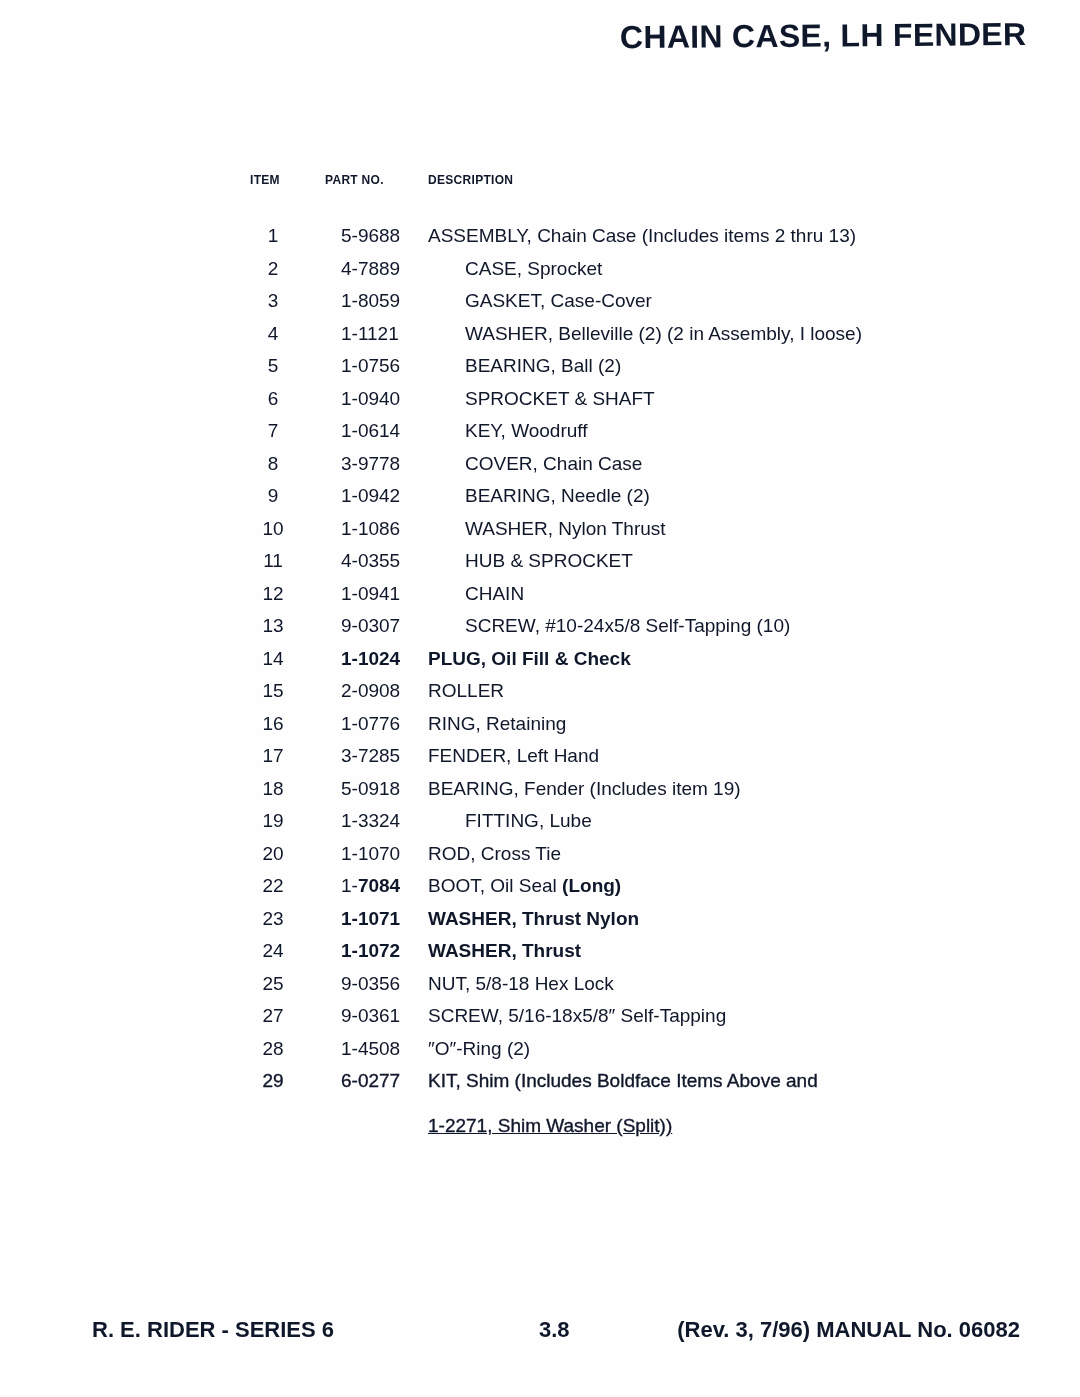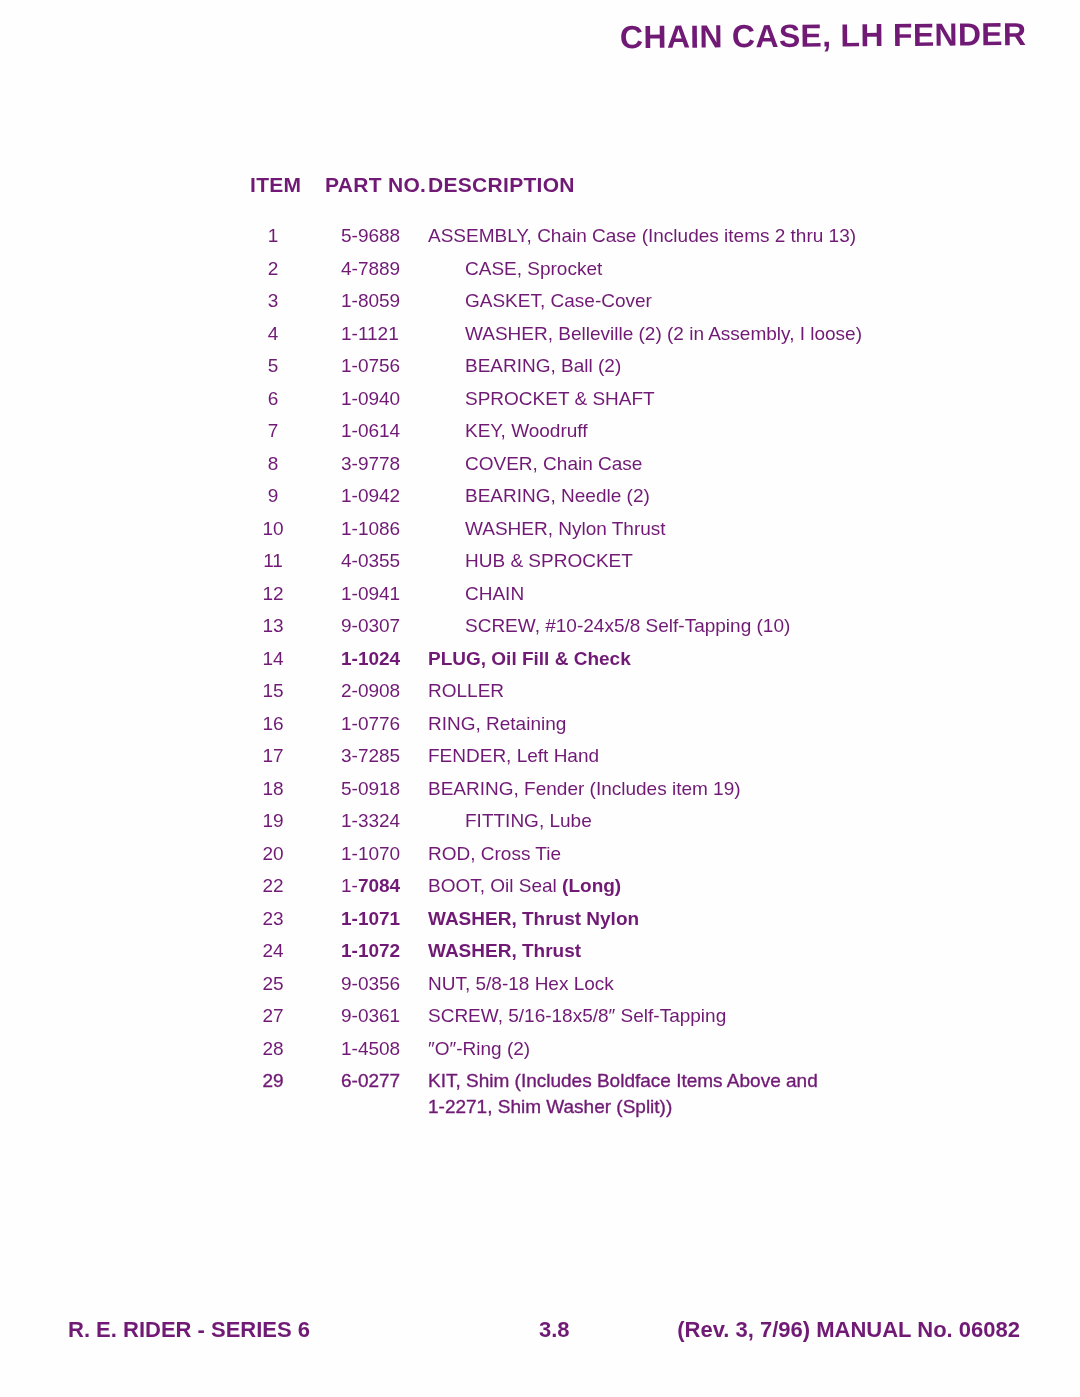"CHAIN CASE, LH FENDER" .page { color: #701a75 -> #0f172a }
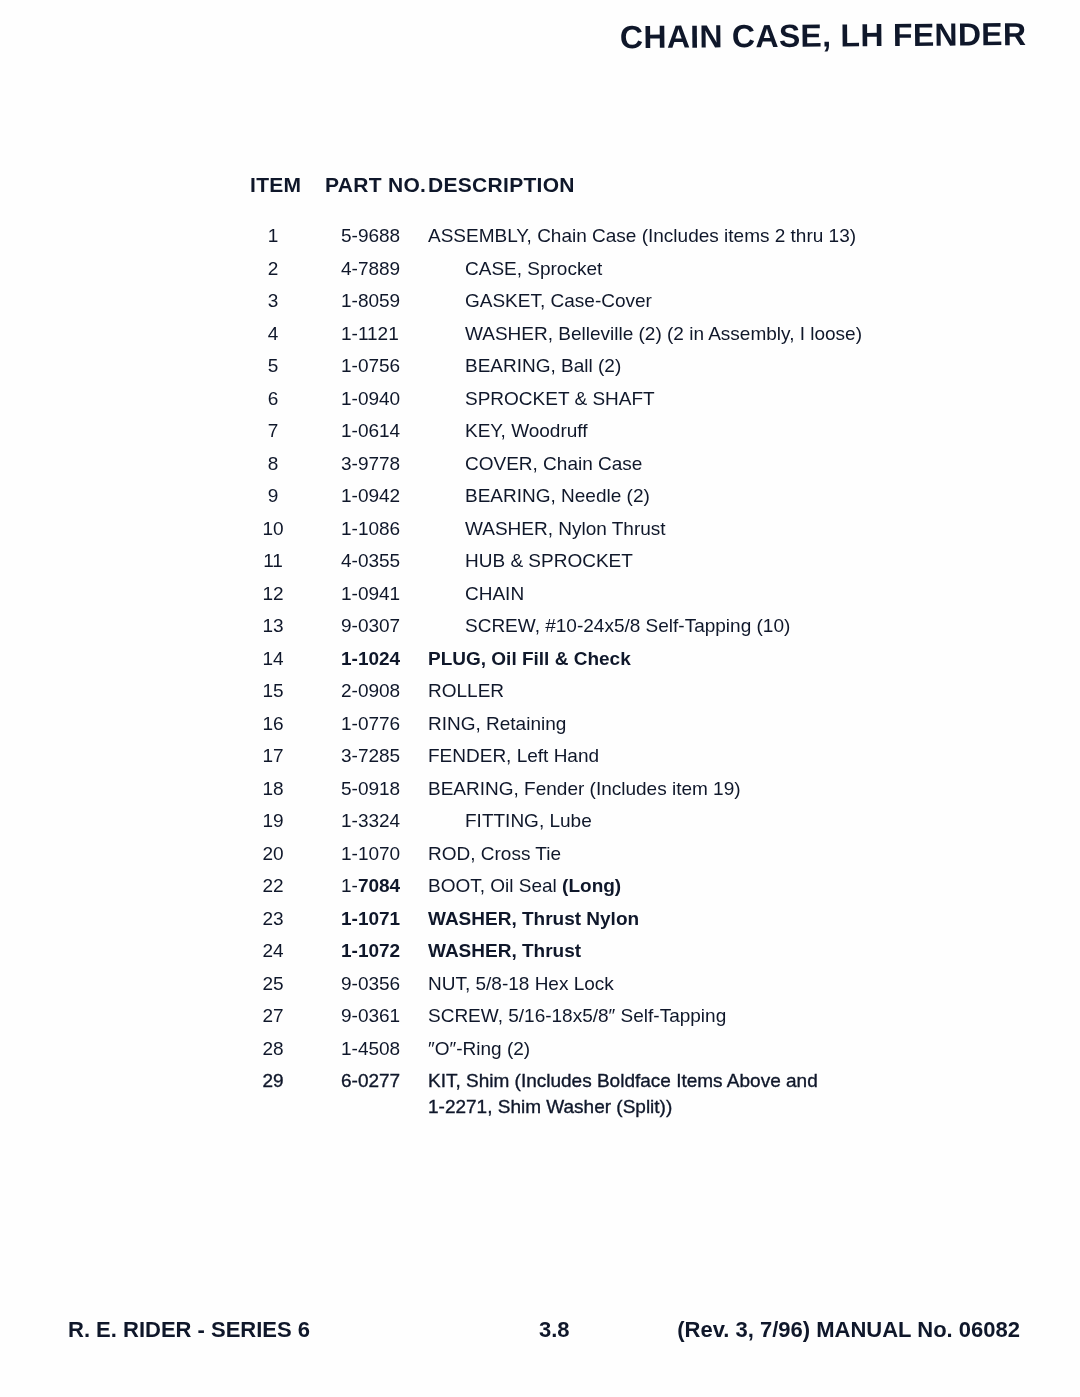"ITEM" .table-header { font-size: 21px -> 12px }
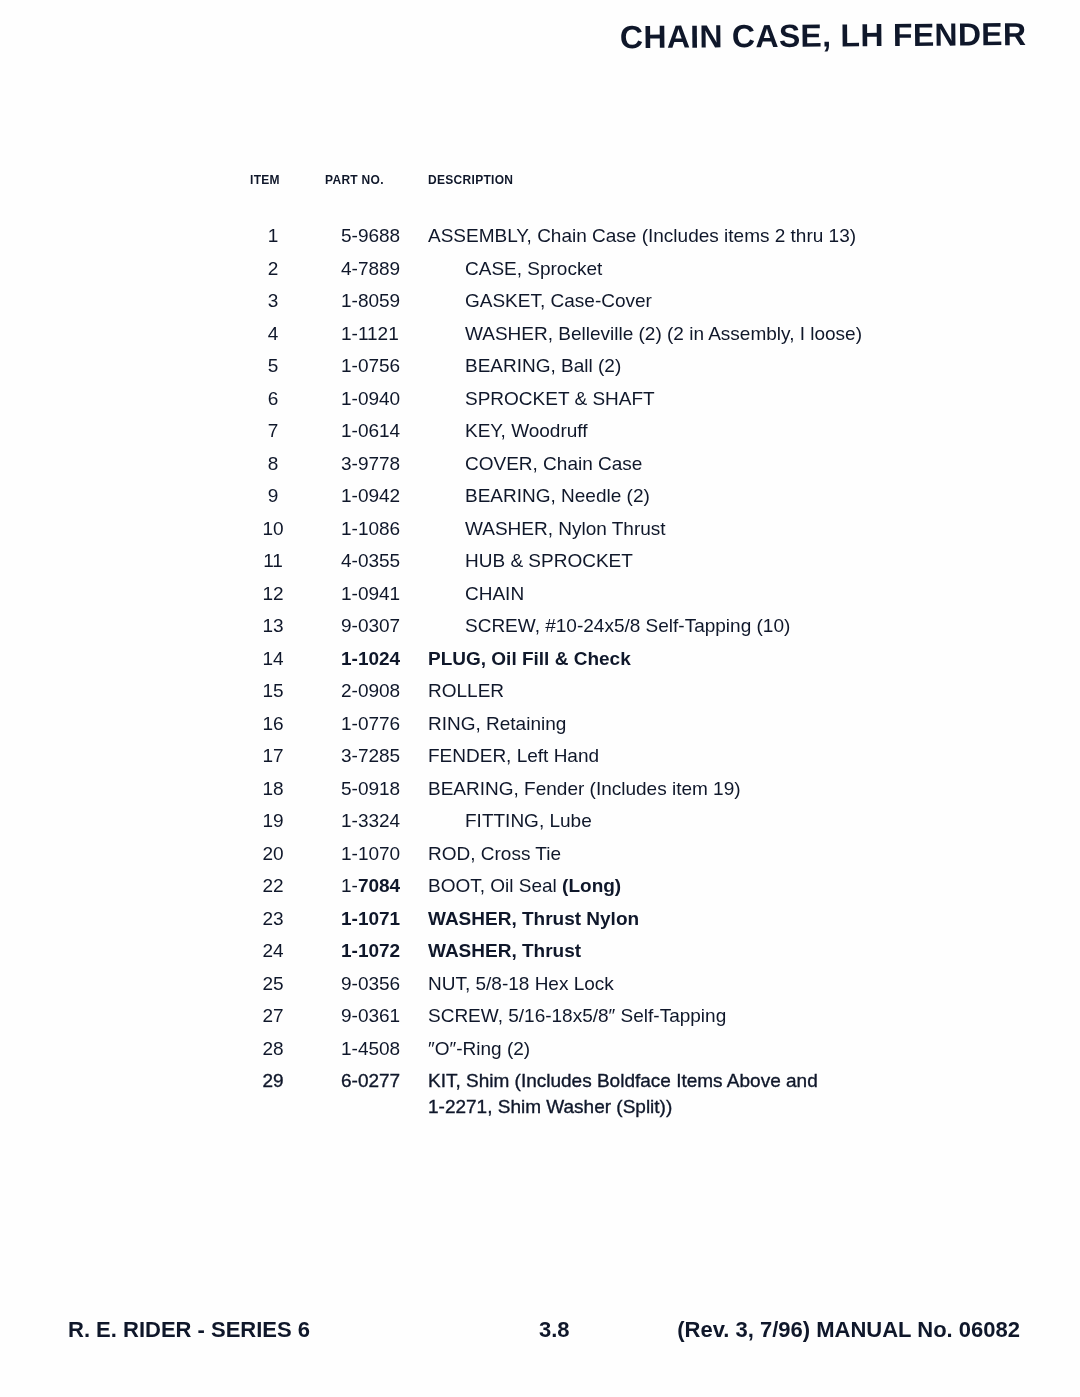"1-2271, Shim Washer (Split))" .cd.cont { text-decoration: none -> underline; top: 26px -> 45px }
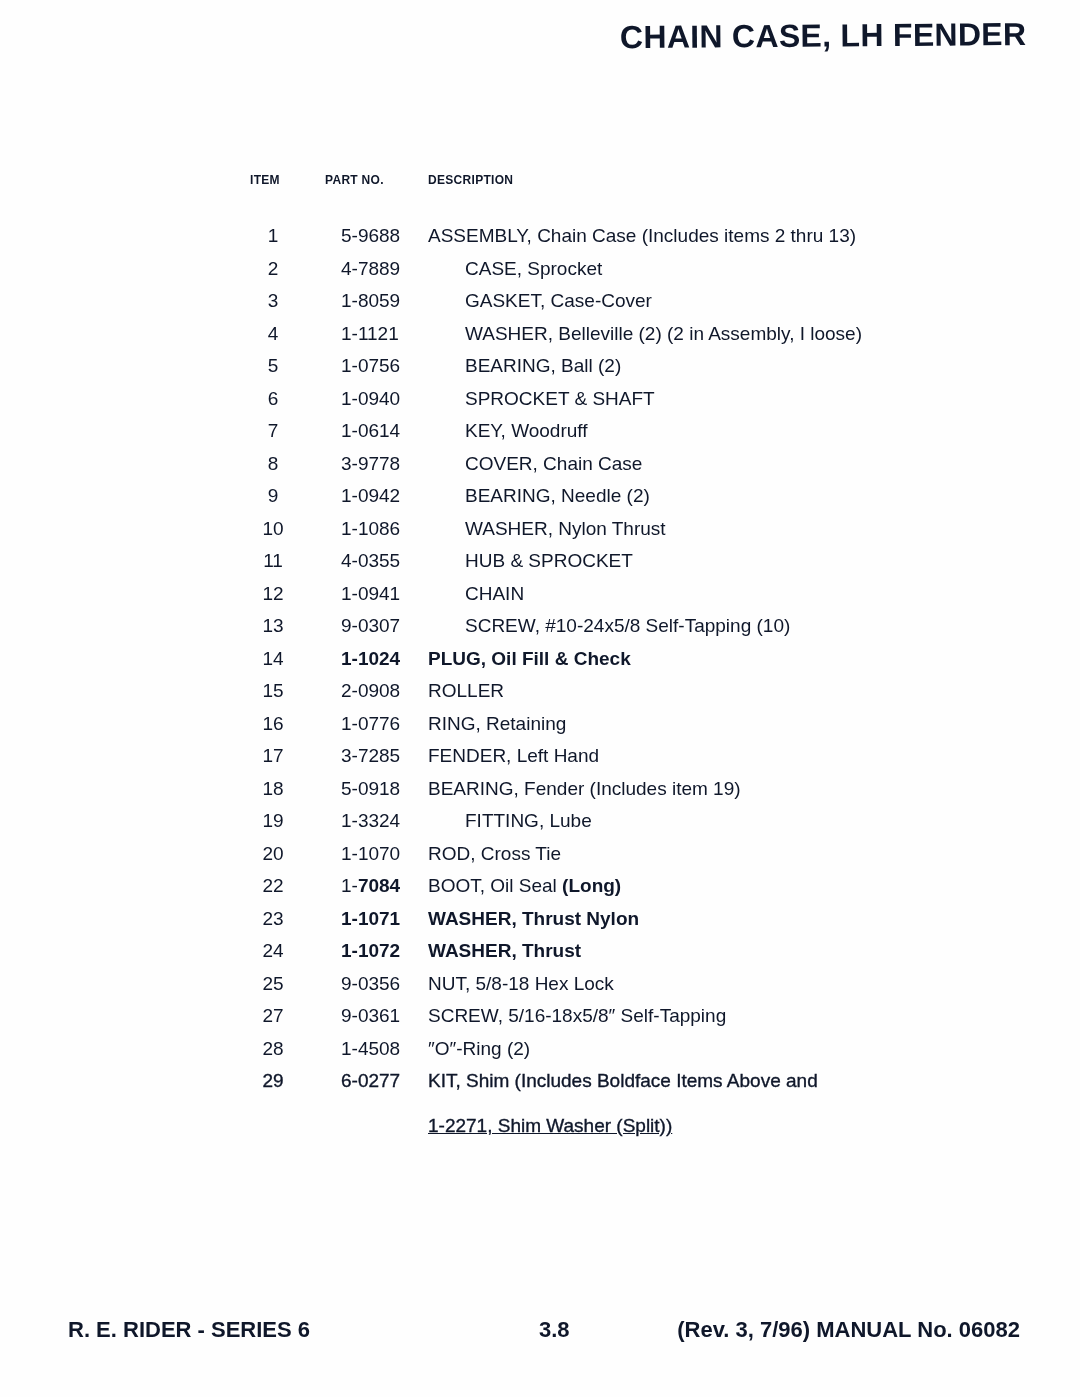"R. E. RIDER - SERIES" .f-left { left: 68px -> 92px }
